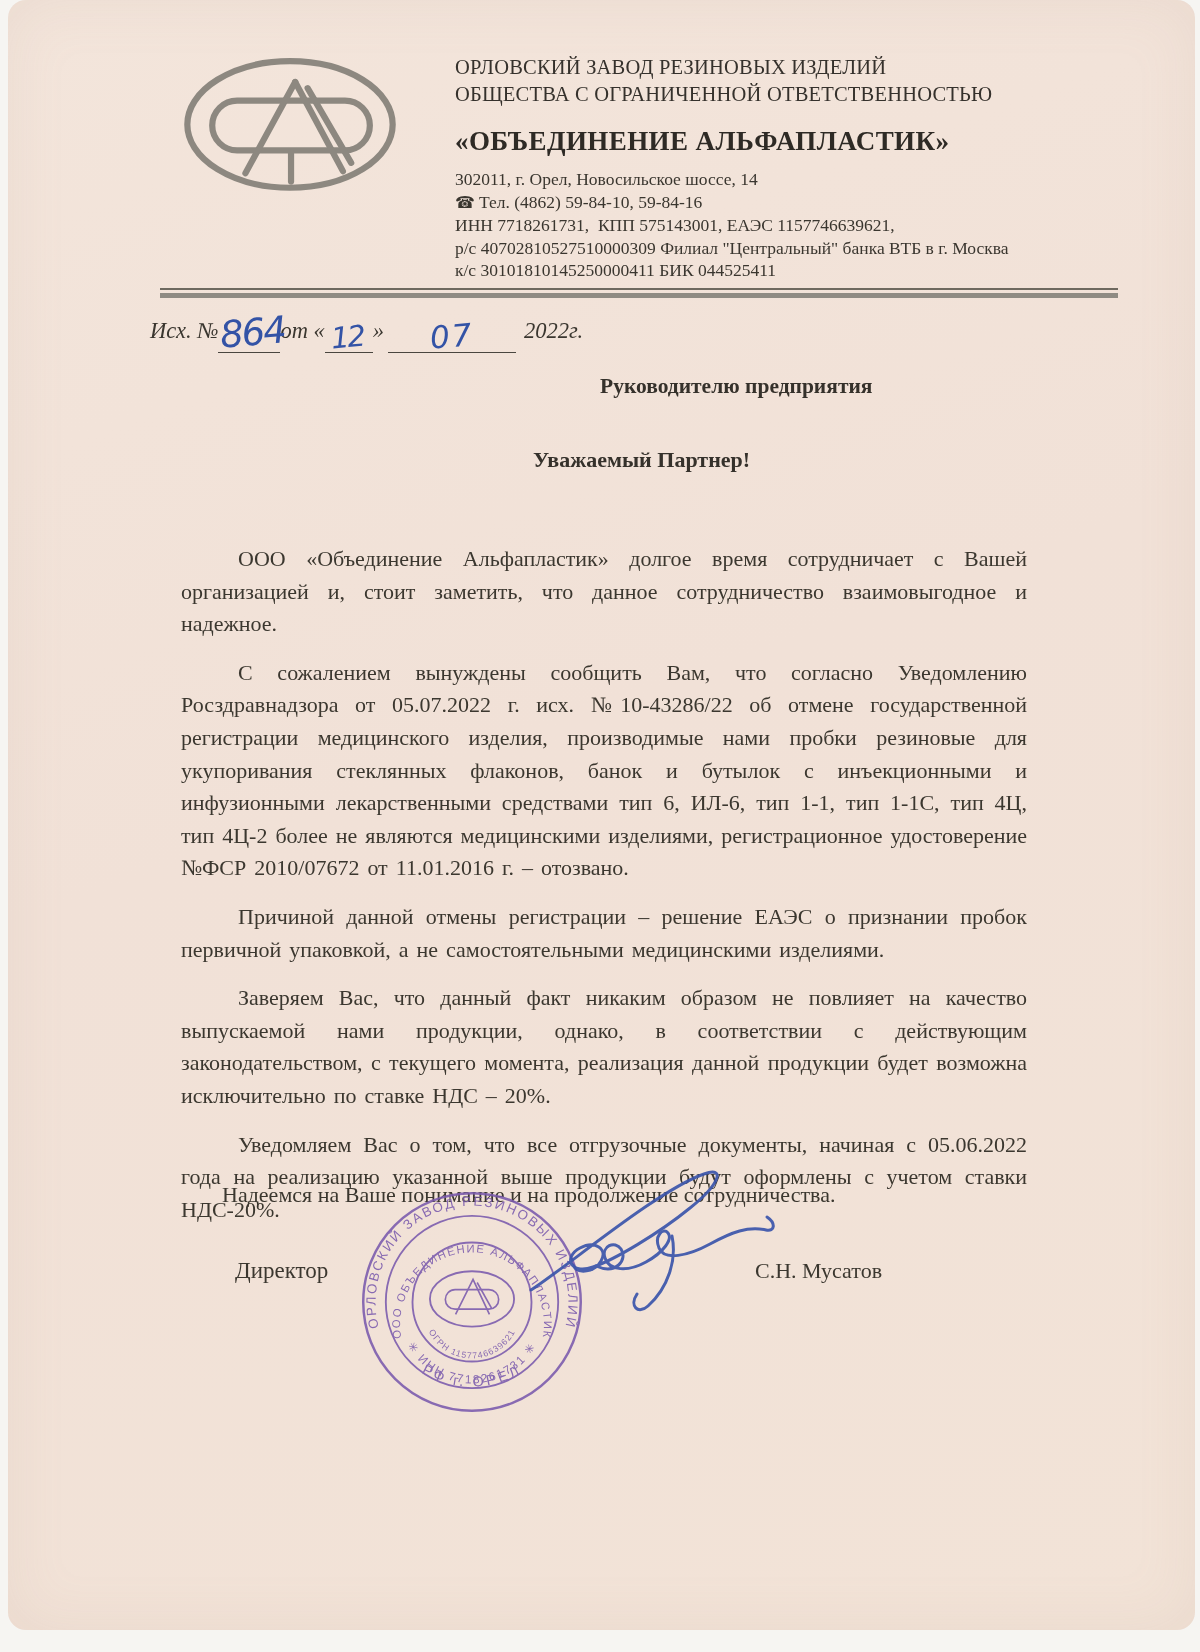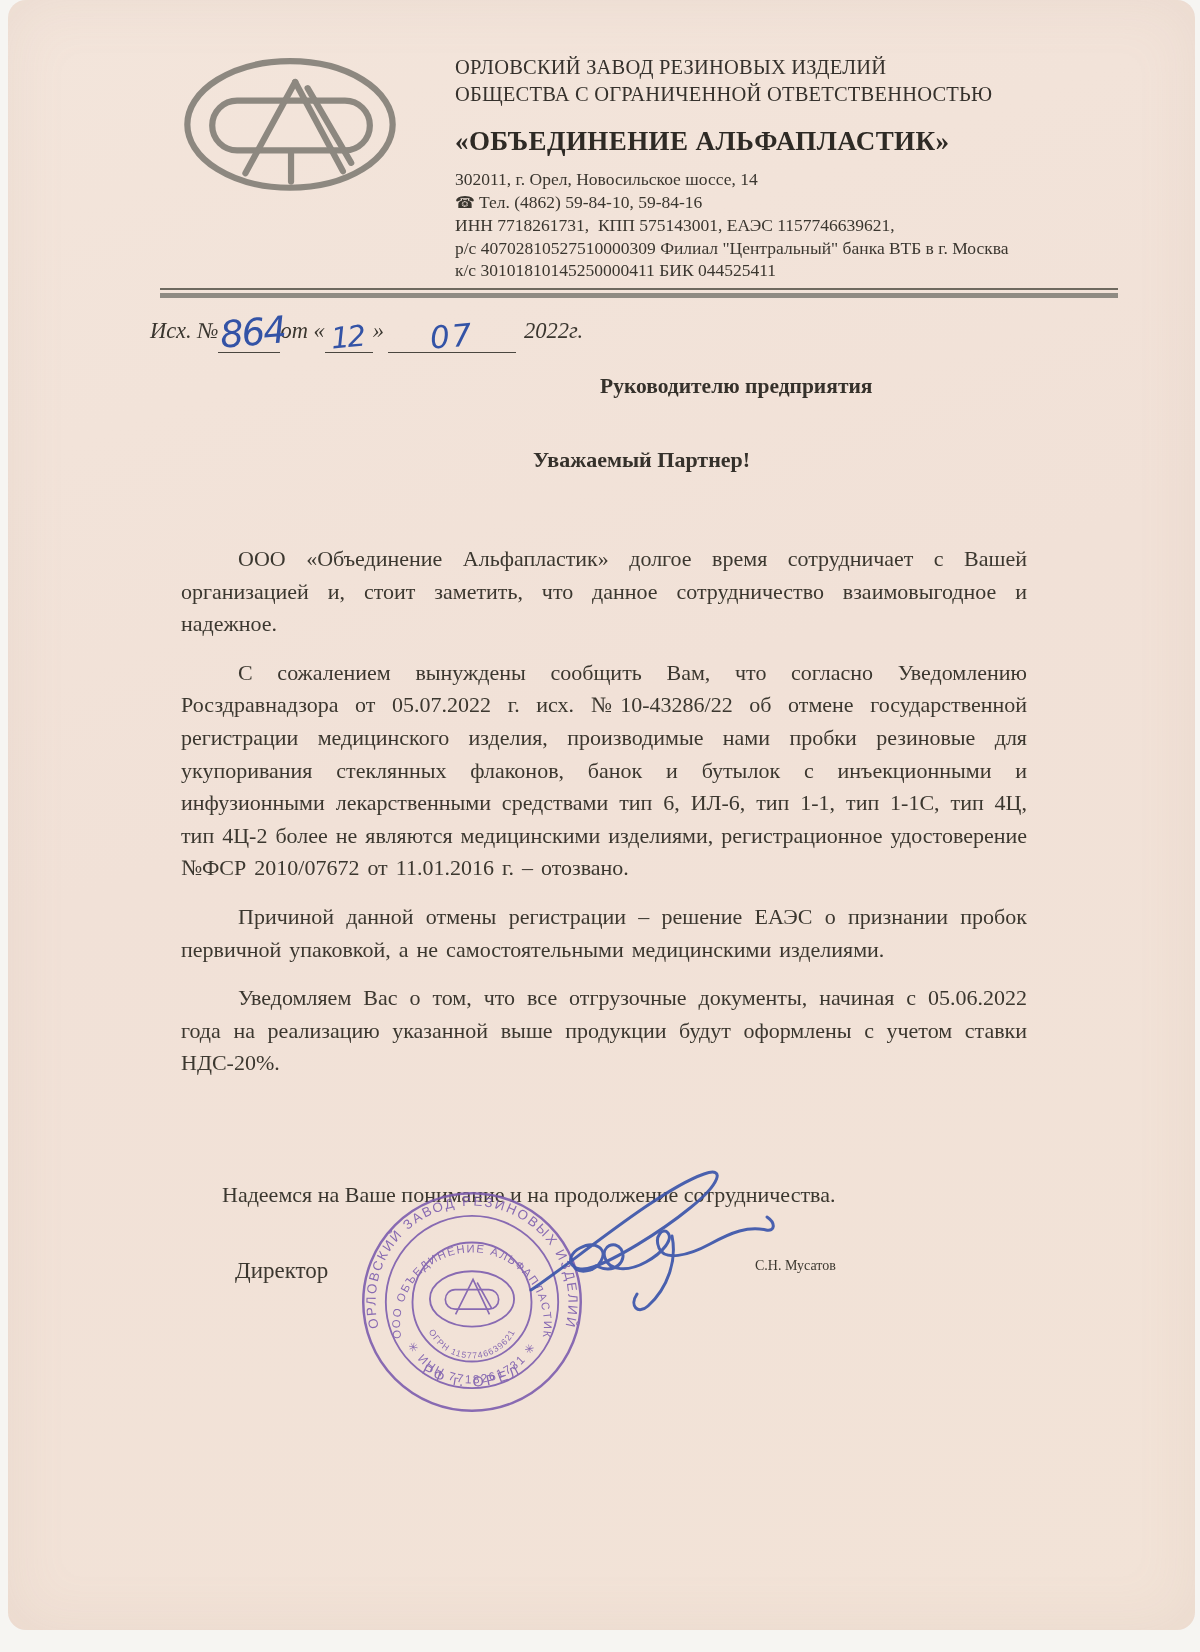"Заверяем Вас, что данный факт" p { html: none -> <p>Заверяем Вас, что данный факт никаким образом не повлияет на качество выпускаемой нами продукции, однако, в соответствии с действующим законодательством, с текущего момента, реализация данной продукции будет возможна исключительно по ставке НДС – 20%.</p> }
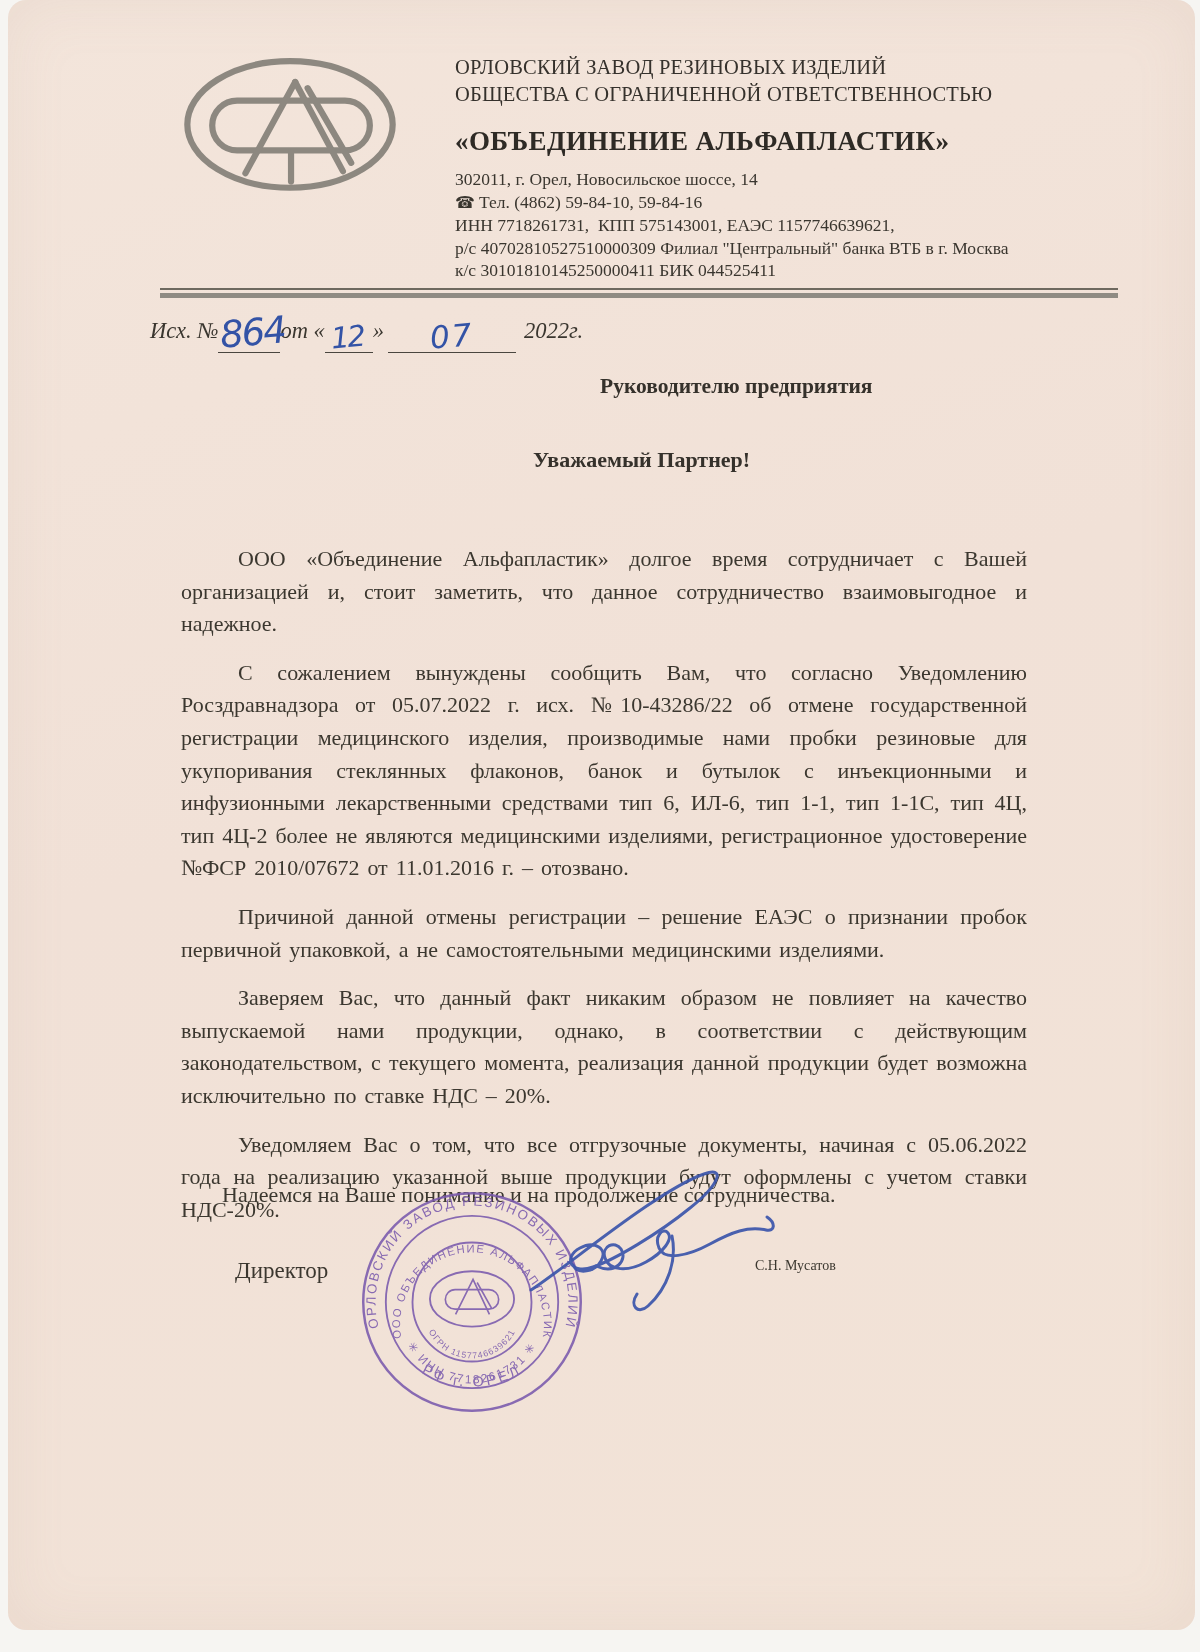"С.Н. Мусатов" .sig-name { font-size: 14px -> 22px }
